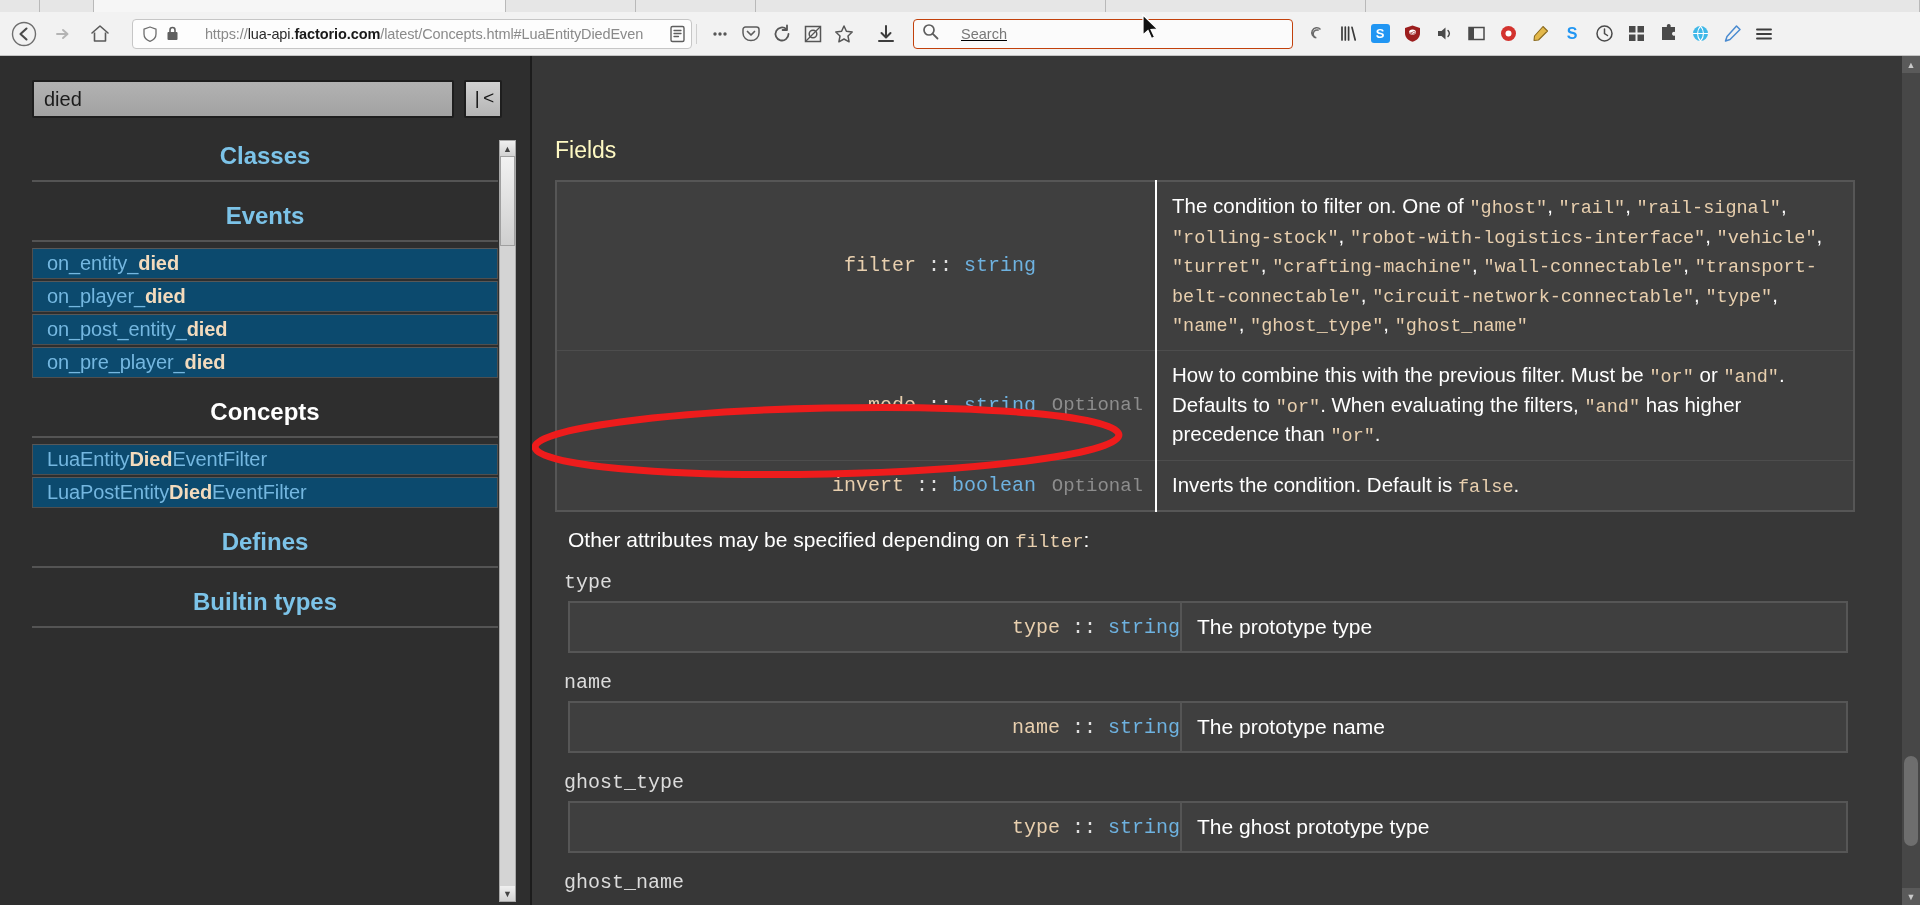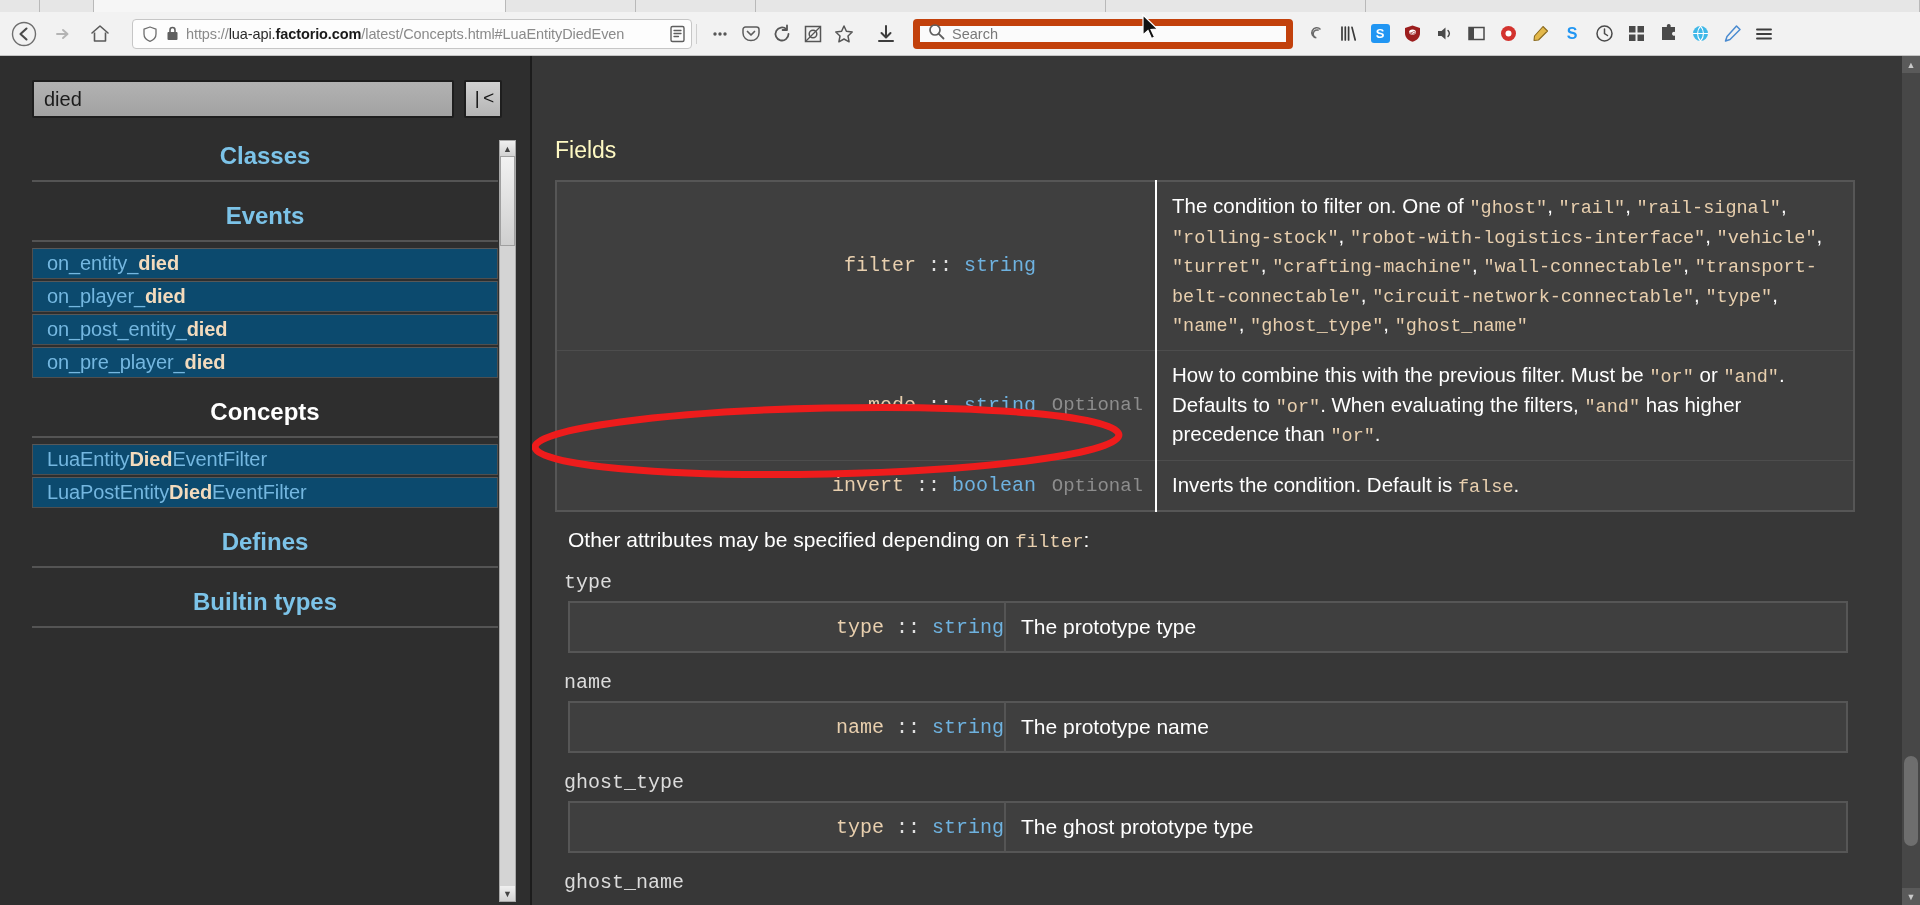"https://lua-api.factorio.com/latest/Conc" #browser-chrome { text-align: none -> center }
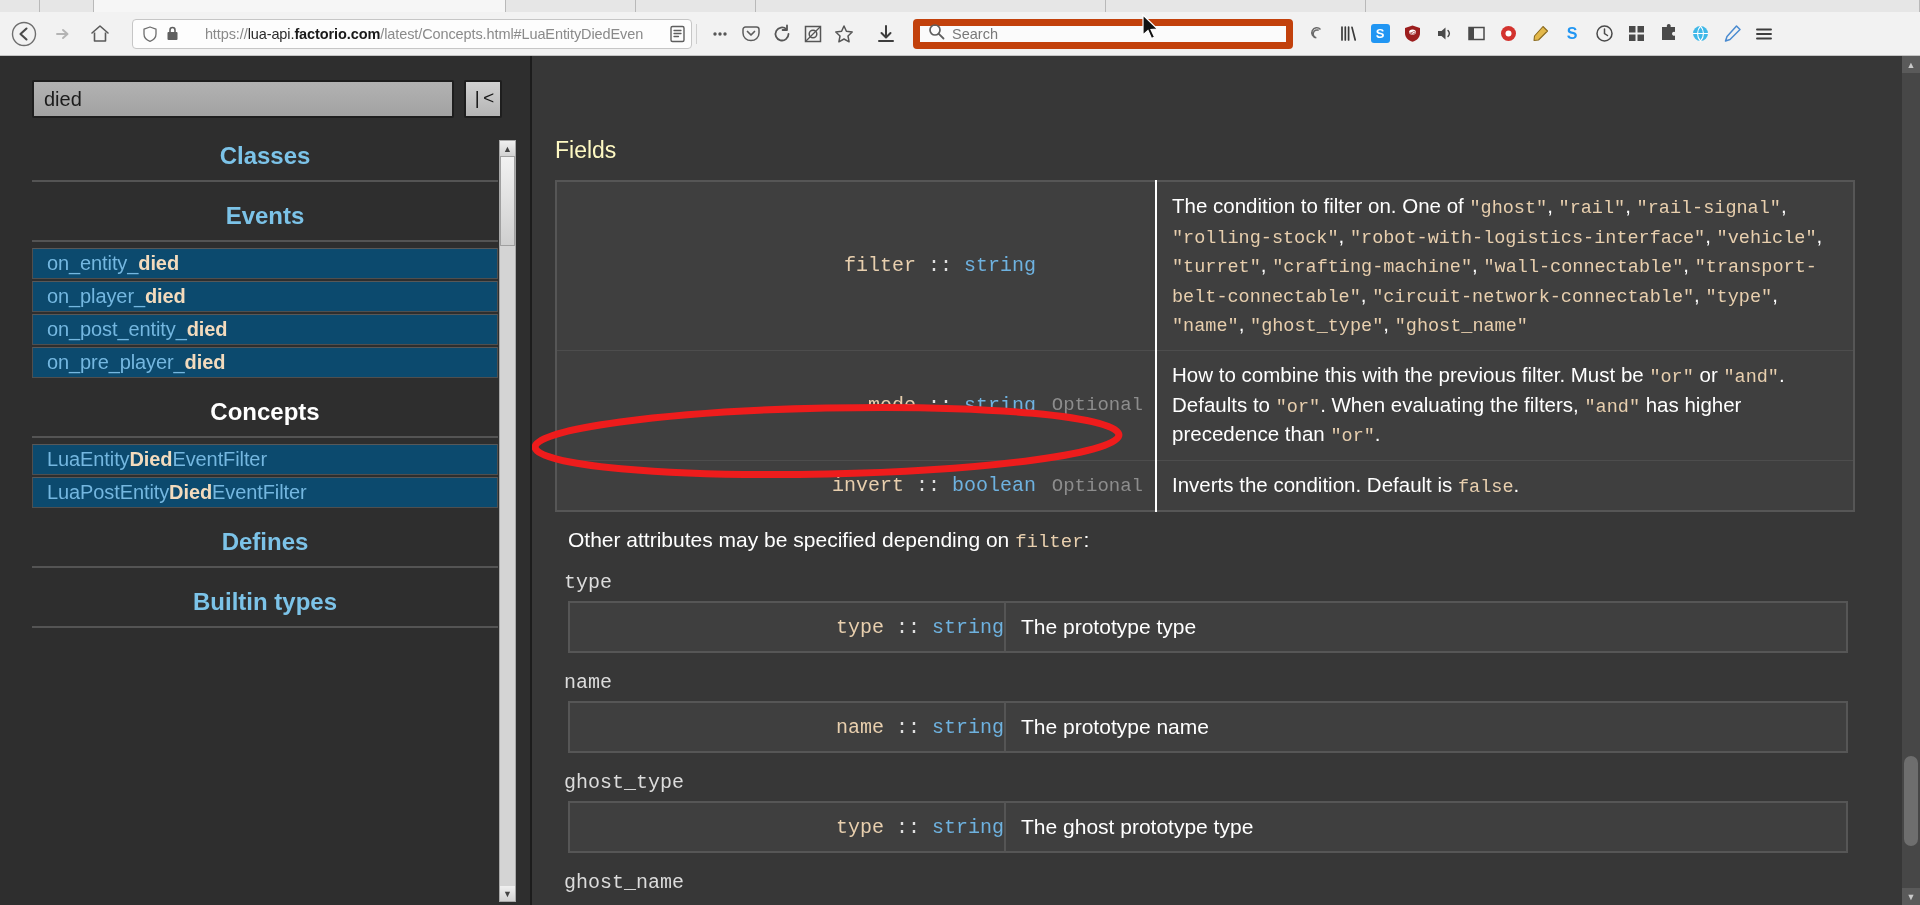"Search" #searchbar { border: 7px solid #c2410c -> 1px solid #c2410c; gap: 7px -> 22px; text-decoration: none -> underline }
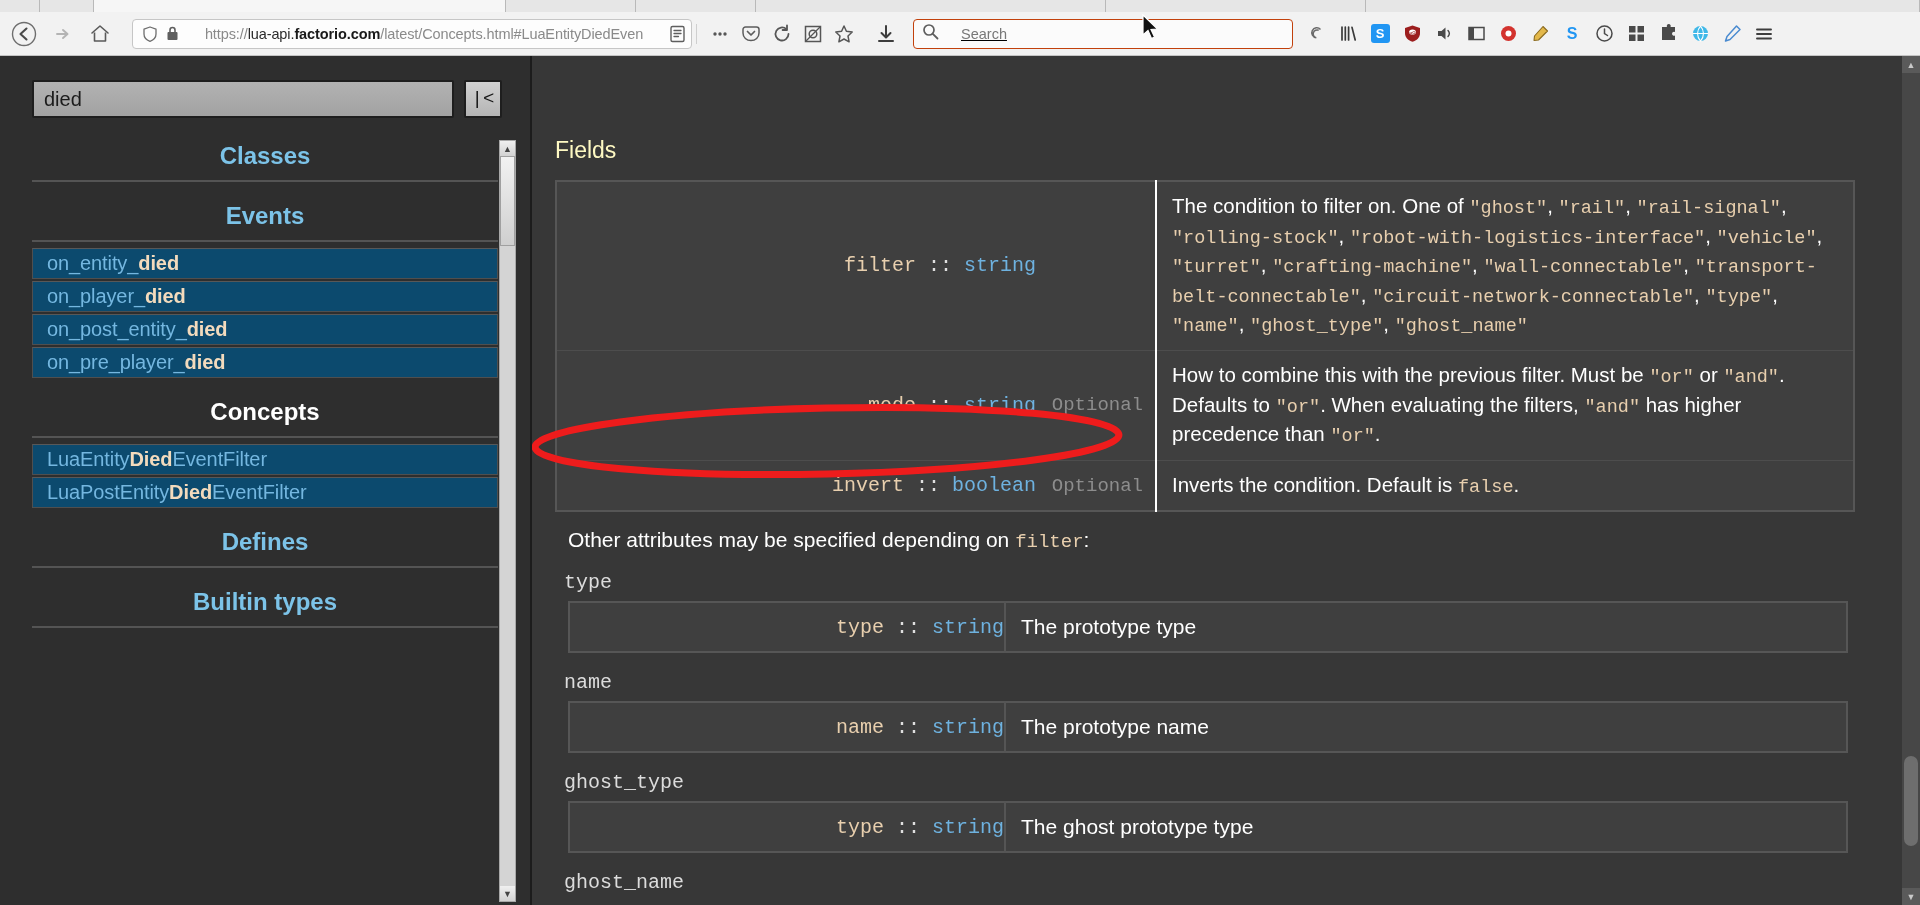"type :: string" table.stable td.c-sig { width: 436px -> 612px }
